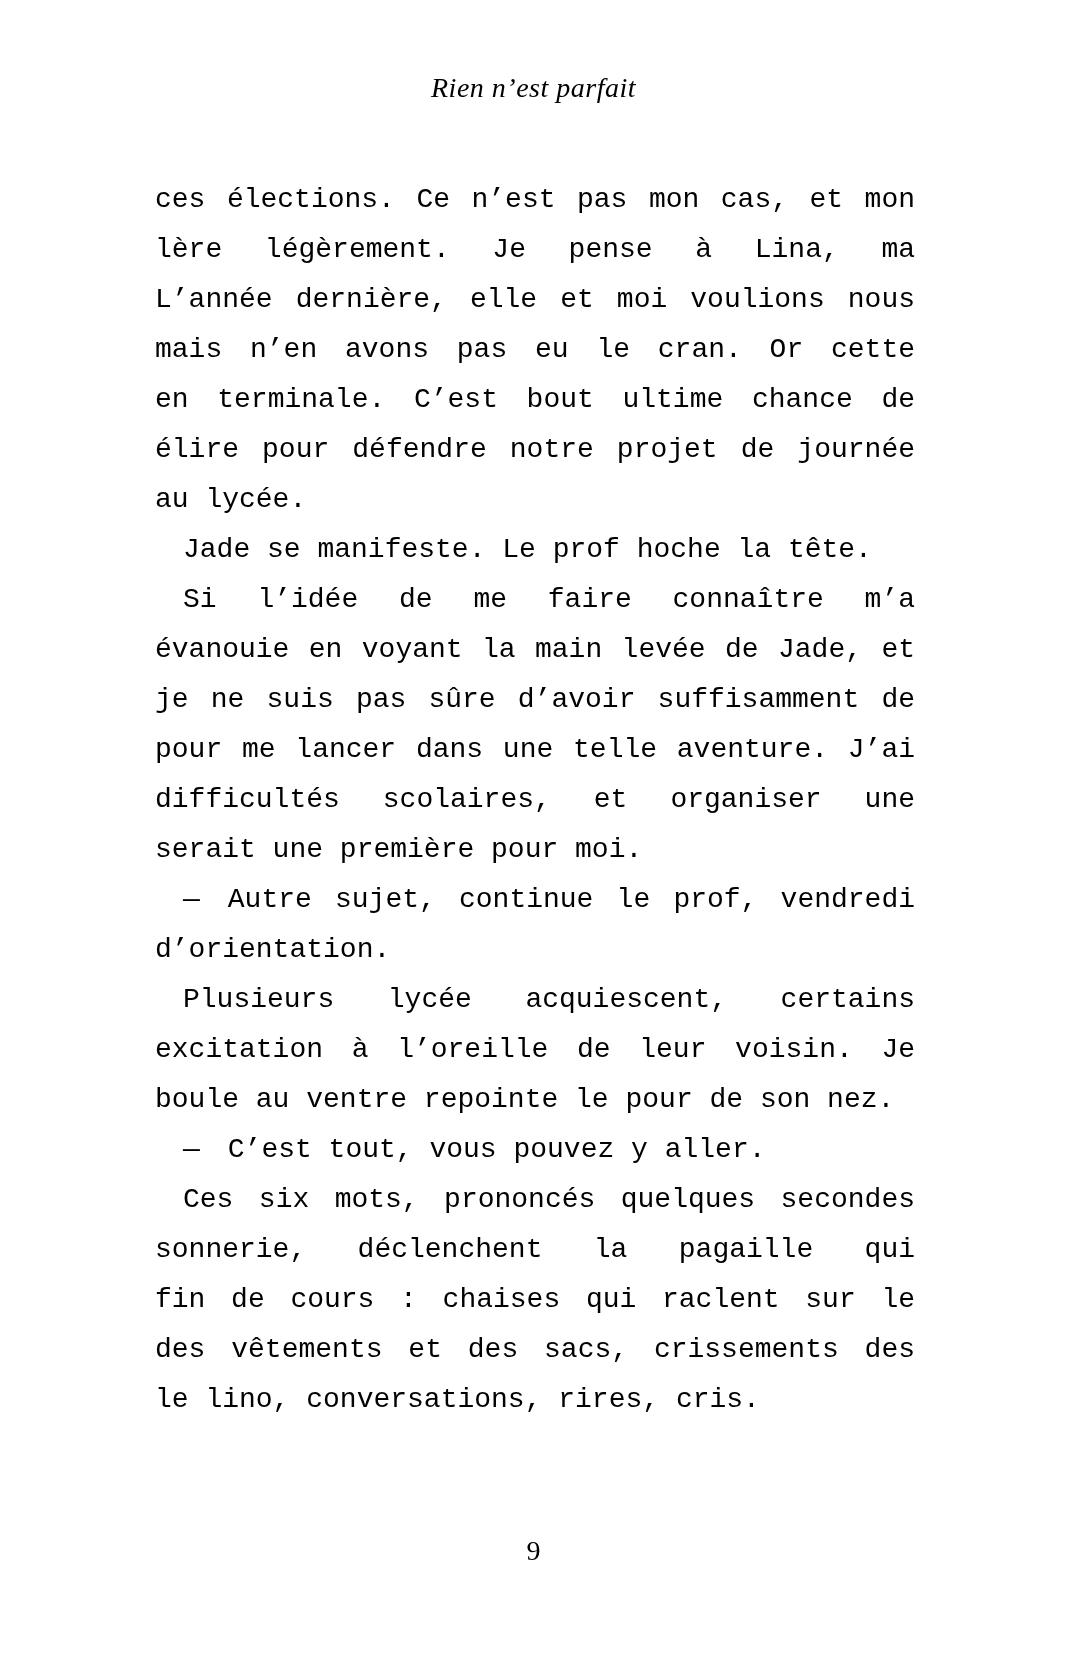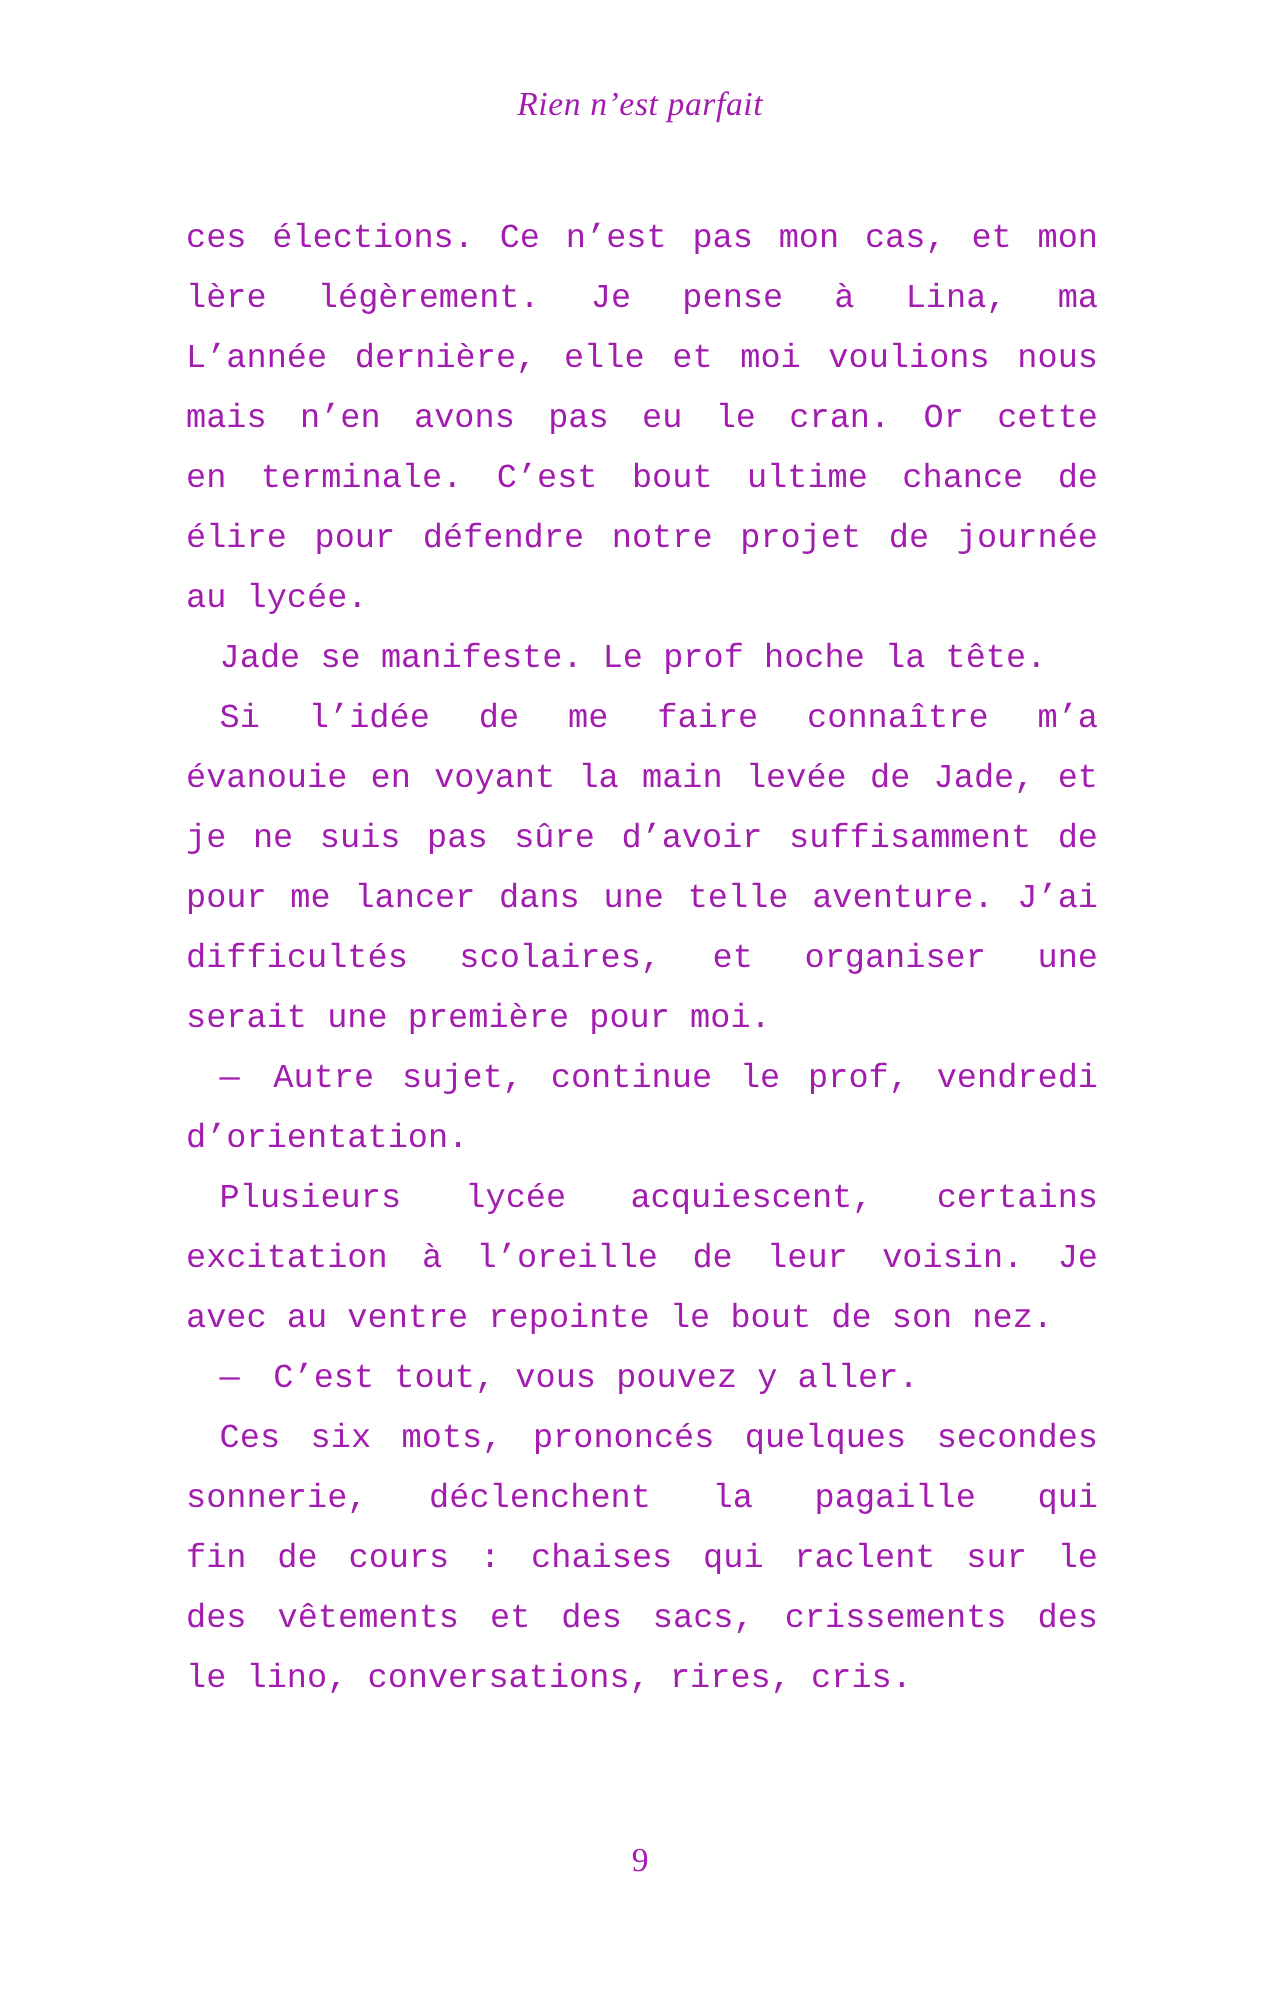"Rien n’est parfait" .page { color: #a21caf -> #000000 }
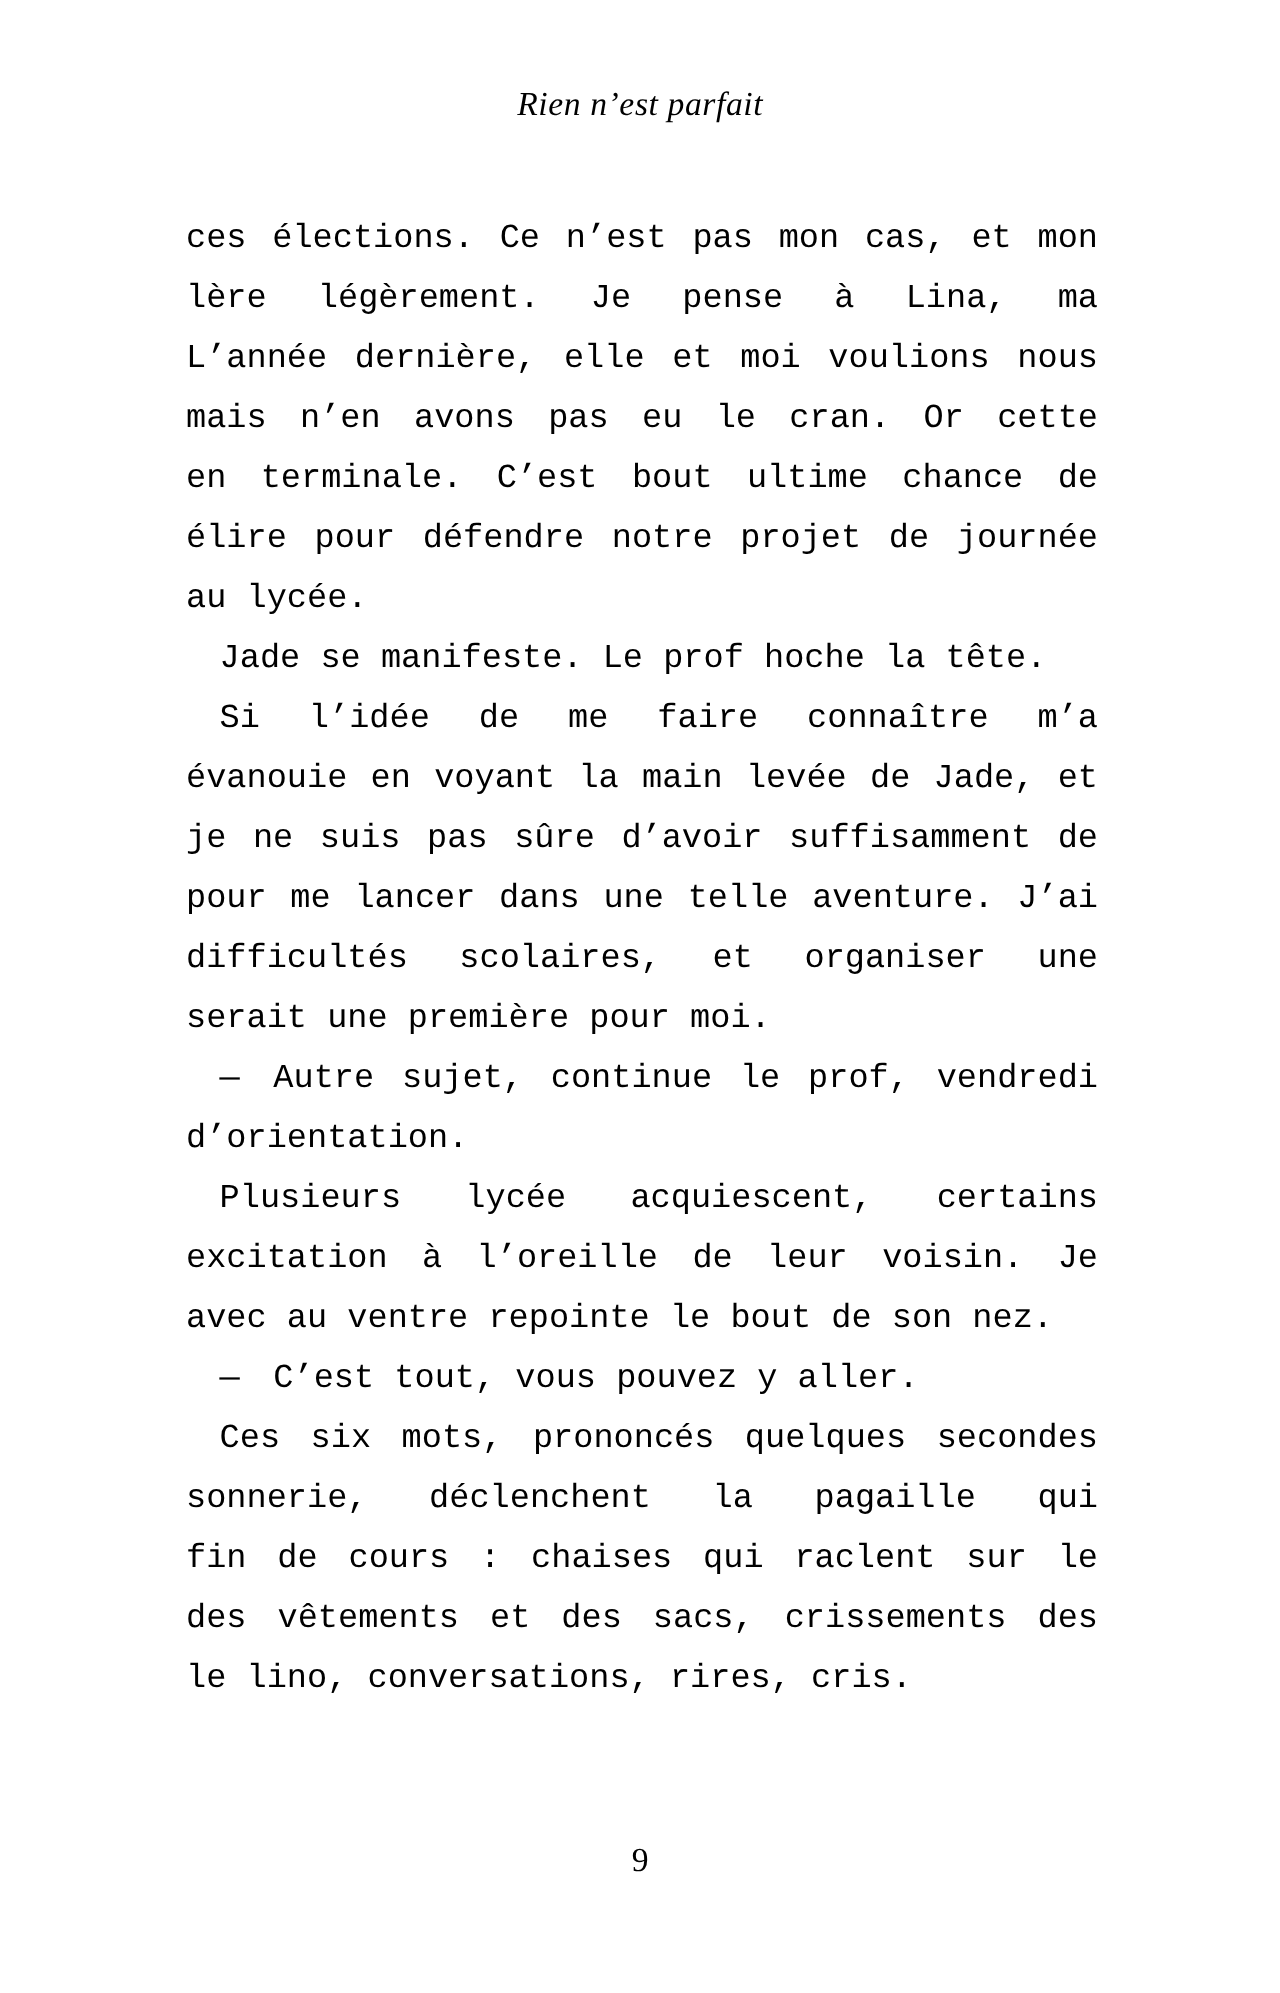"avec au ventre repointe le" div.line { text: avec au ventre repointe le bout -> boule au ventre repointe le pour }
